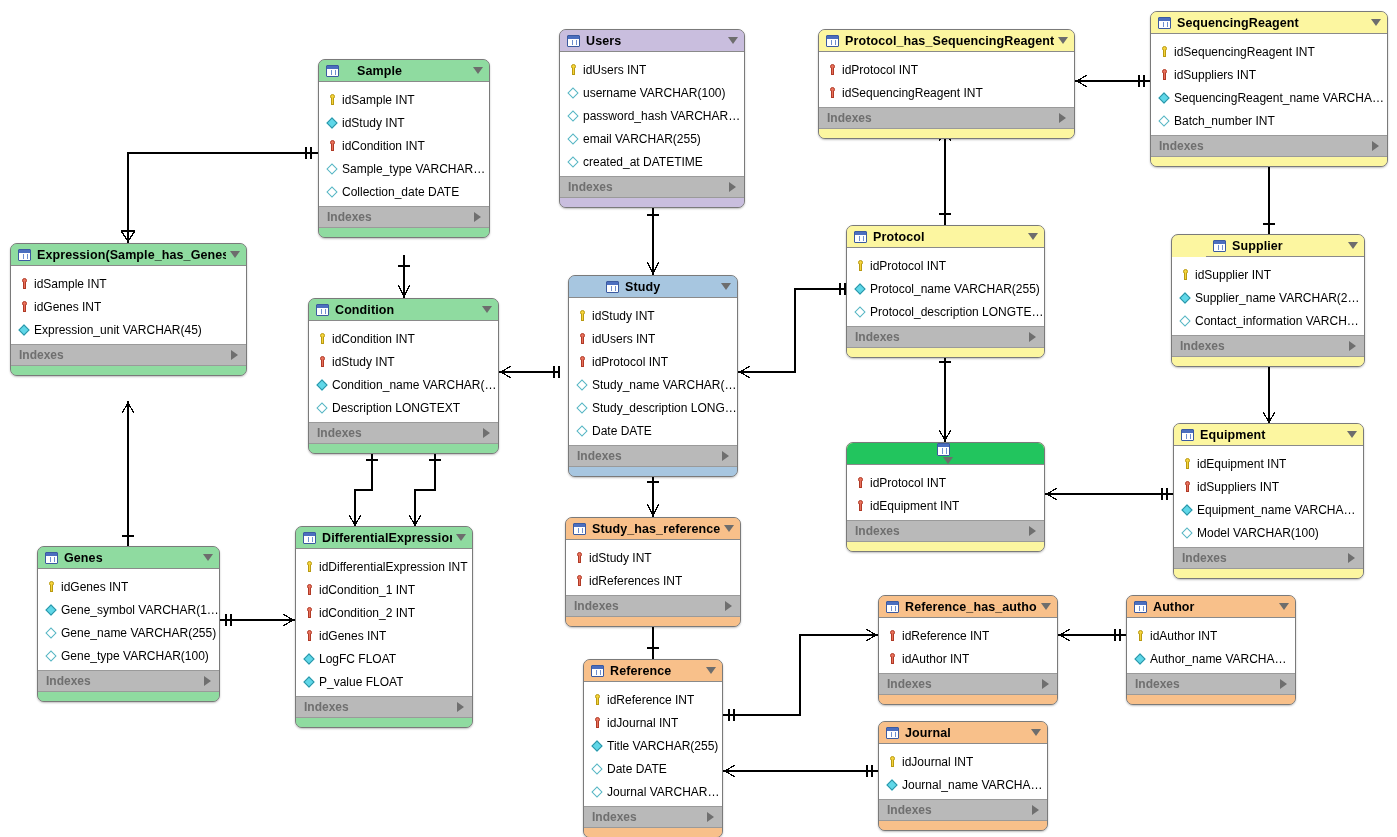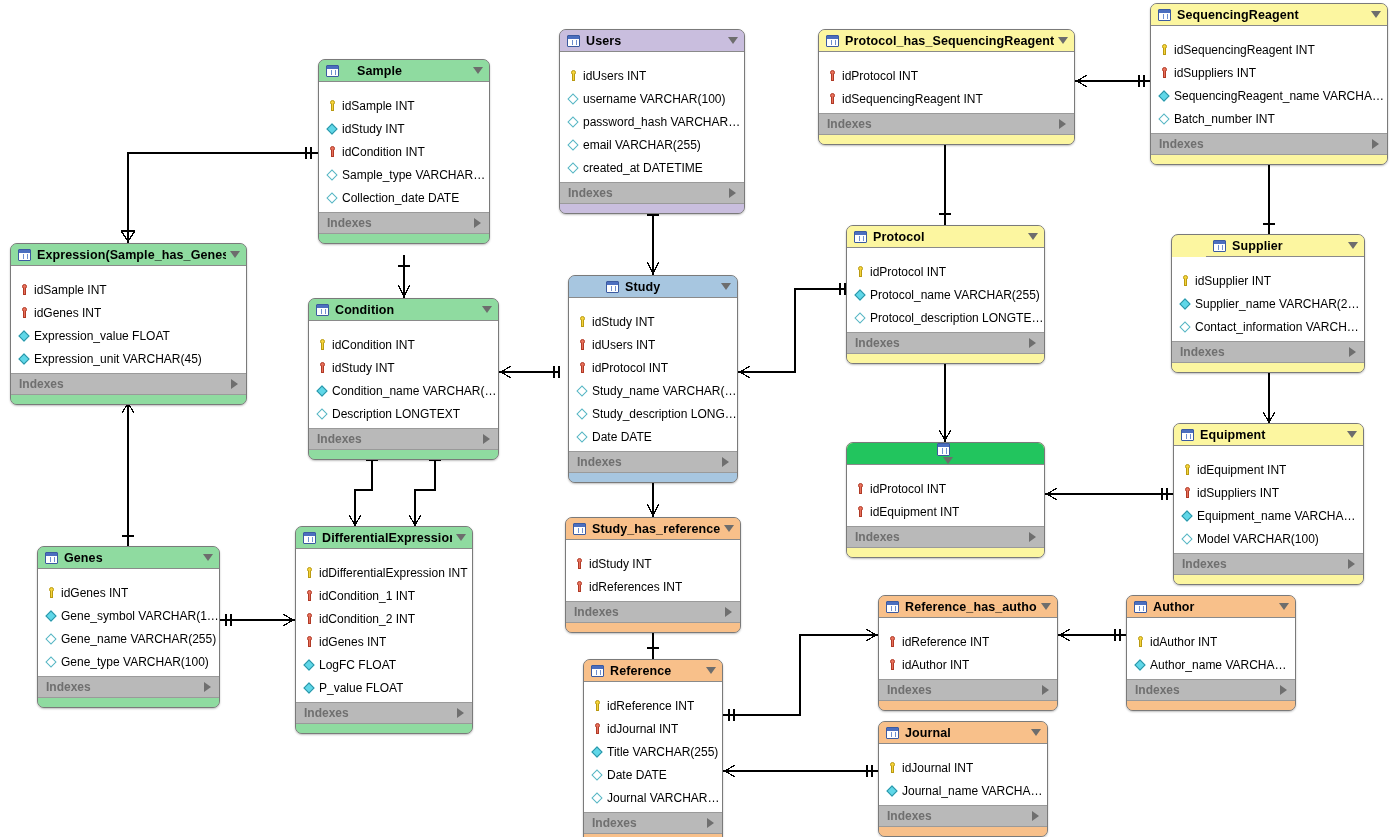"SequencingReagent" div.table-box { top: 3px -> 11px }
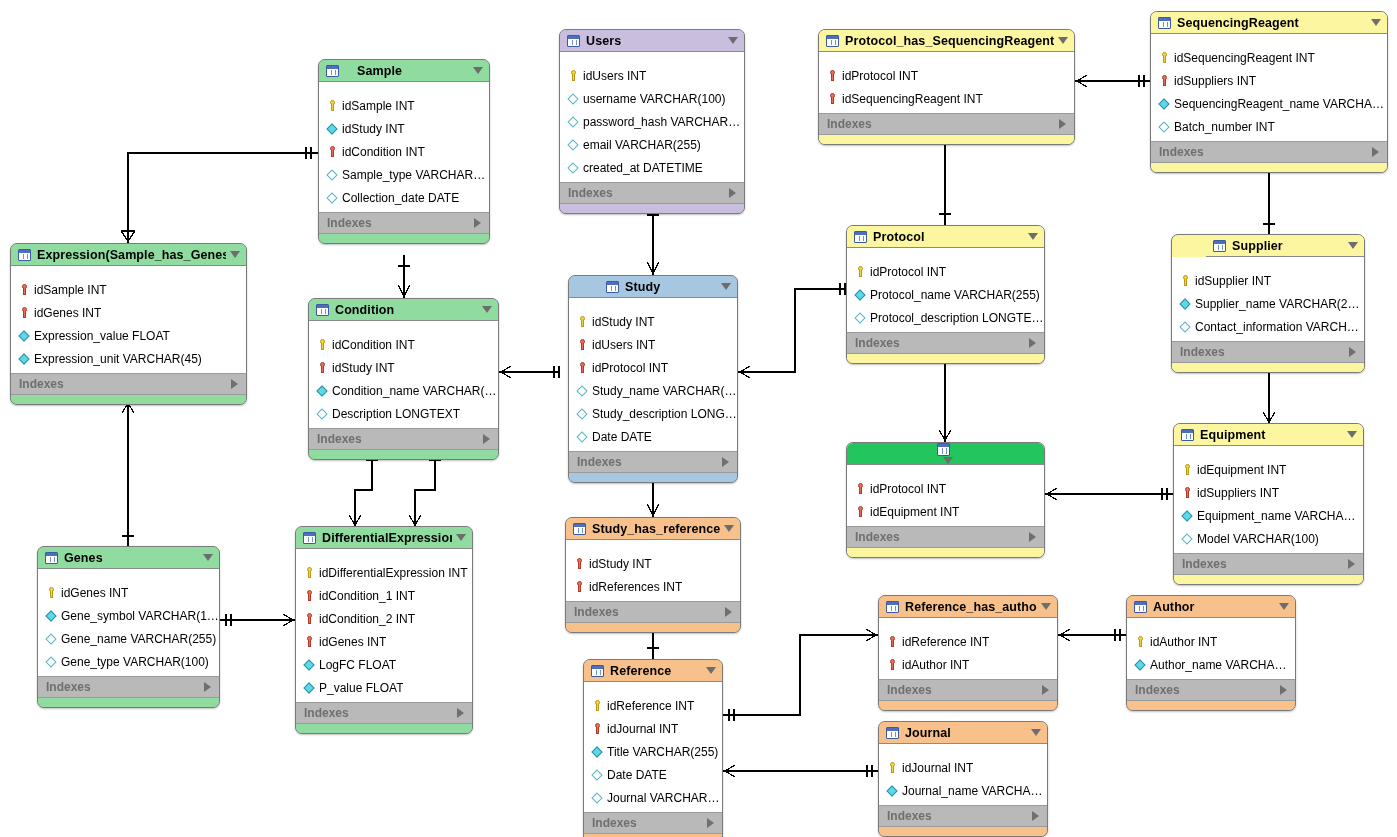"idSequencingReagent INT" .cols { padding: 12px 0 3px 0 -> 6px 0 3px 0 }
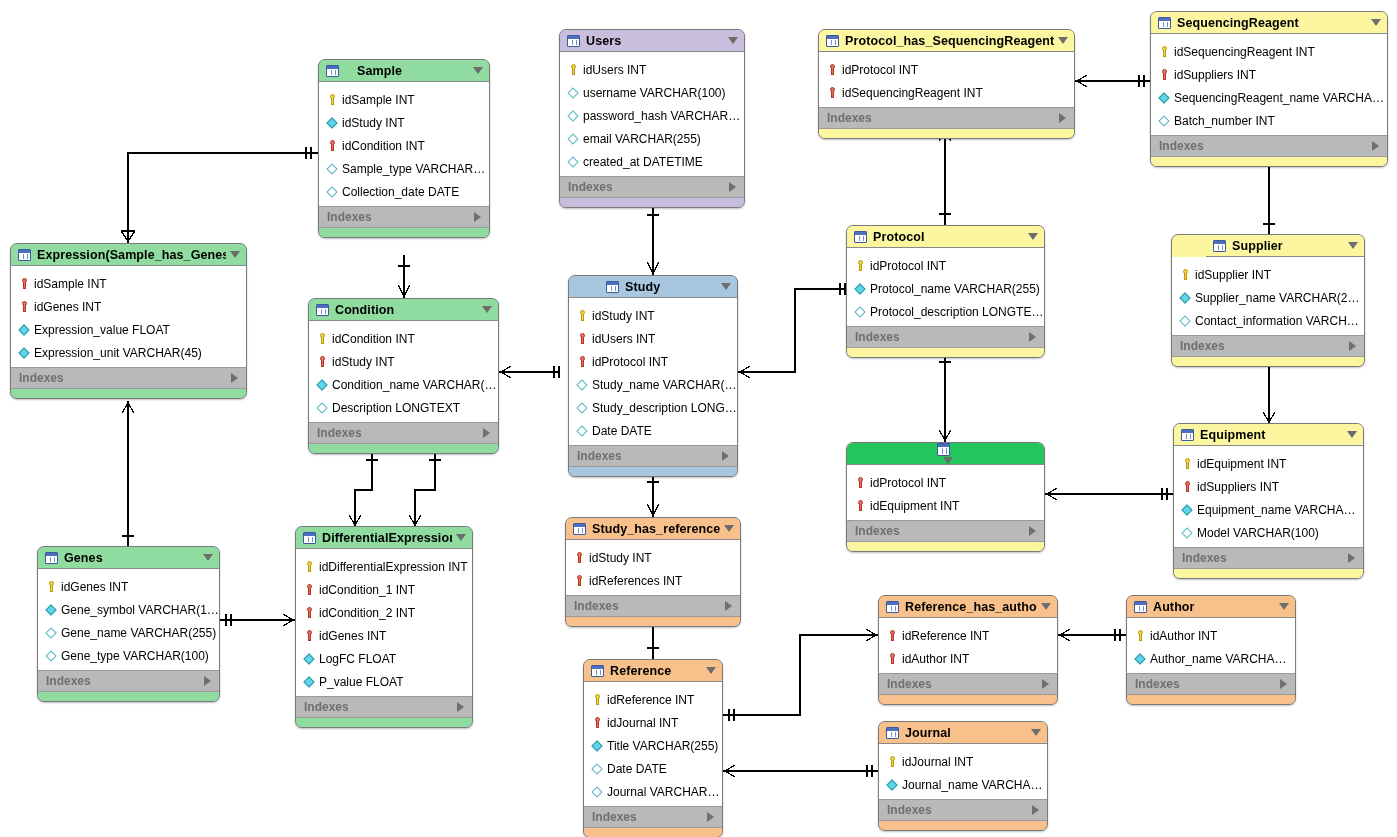"Expression_value FLOAT" div.col-row { html: <div> <span></span> <span>Expression_value FLOAT</span> </div> -> none }
